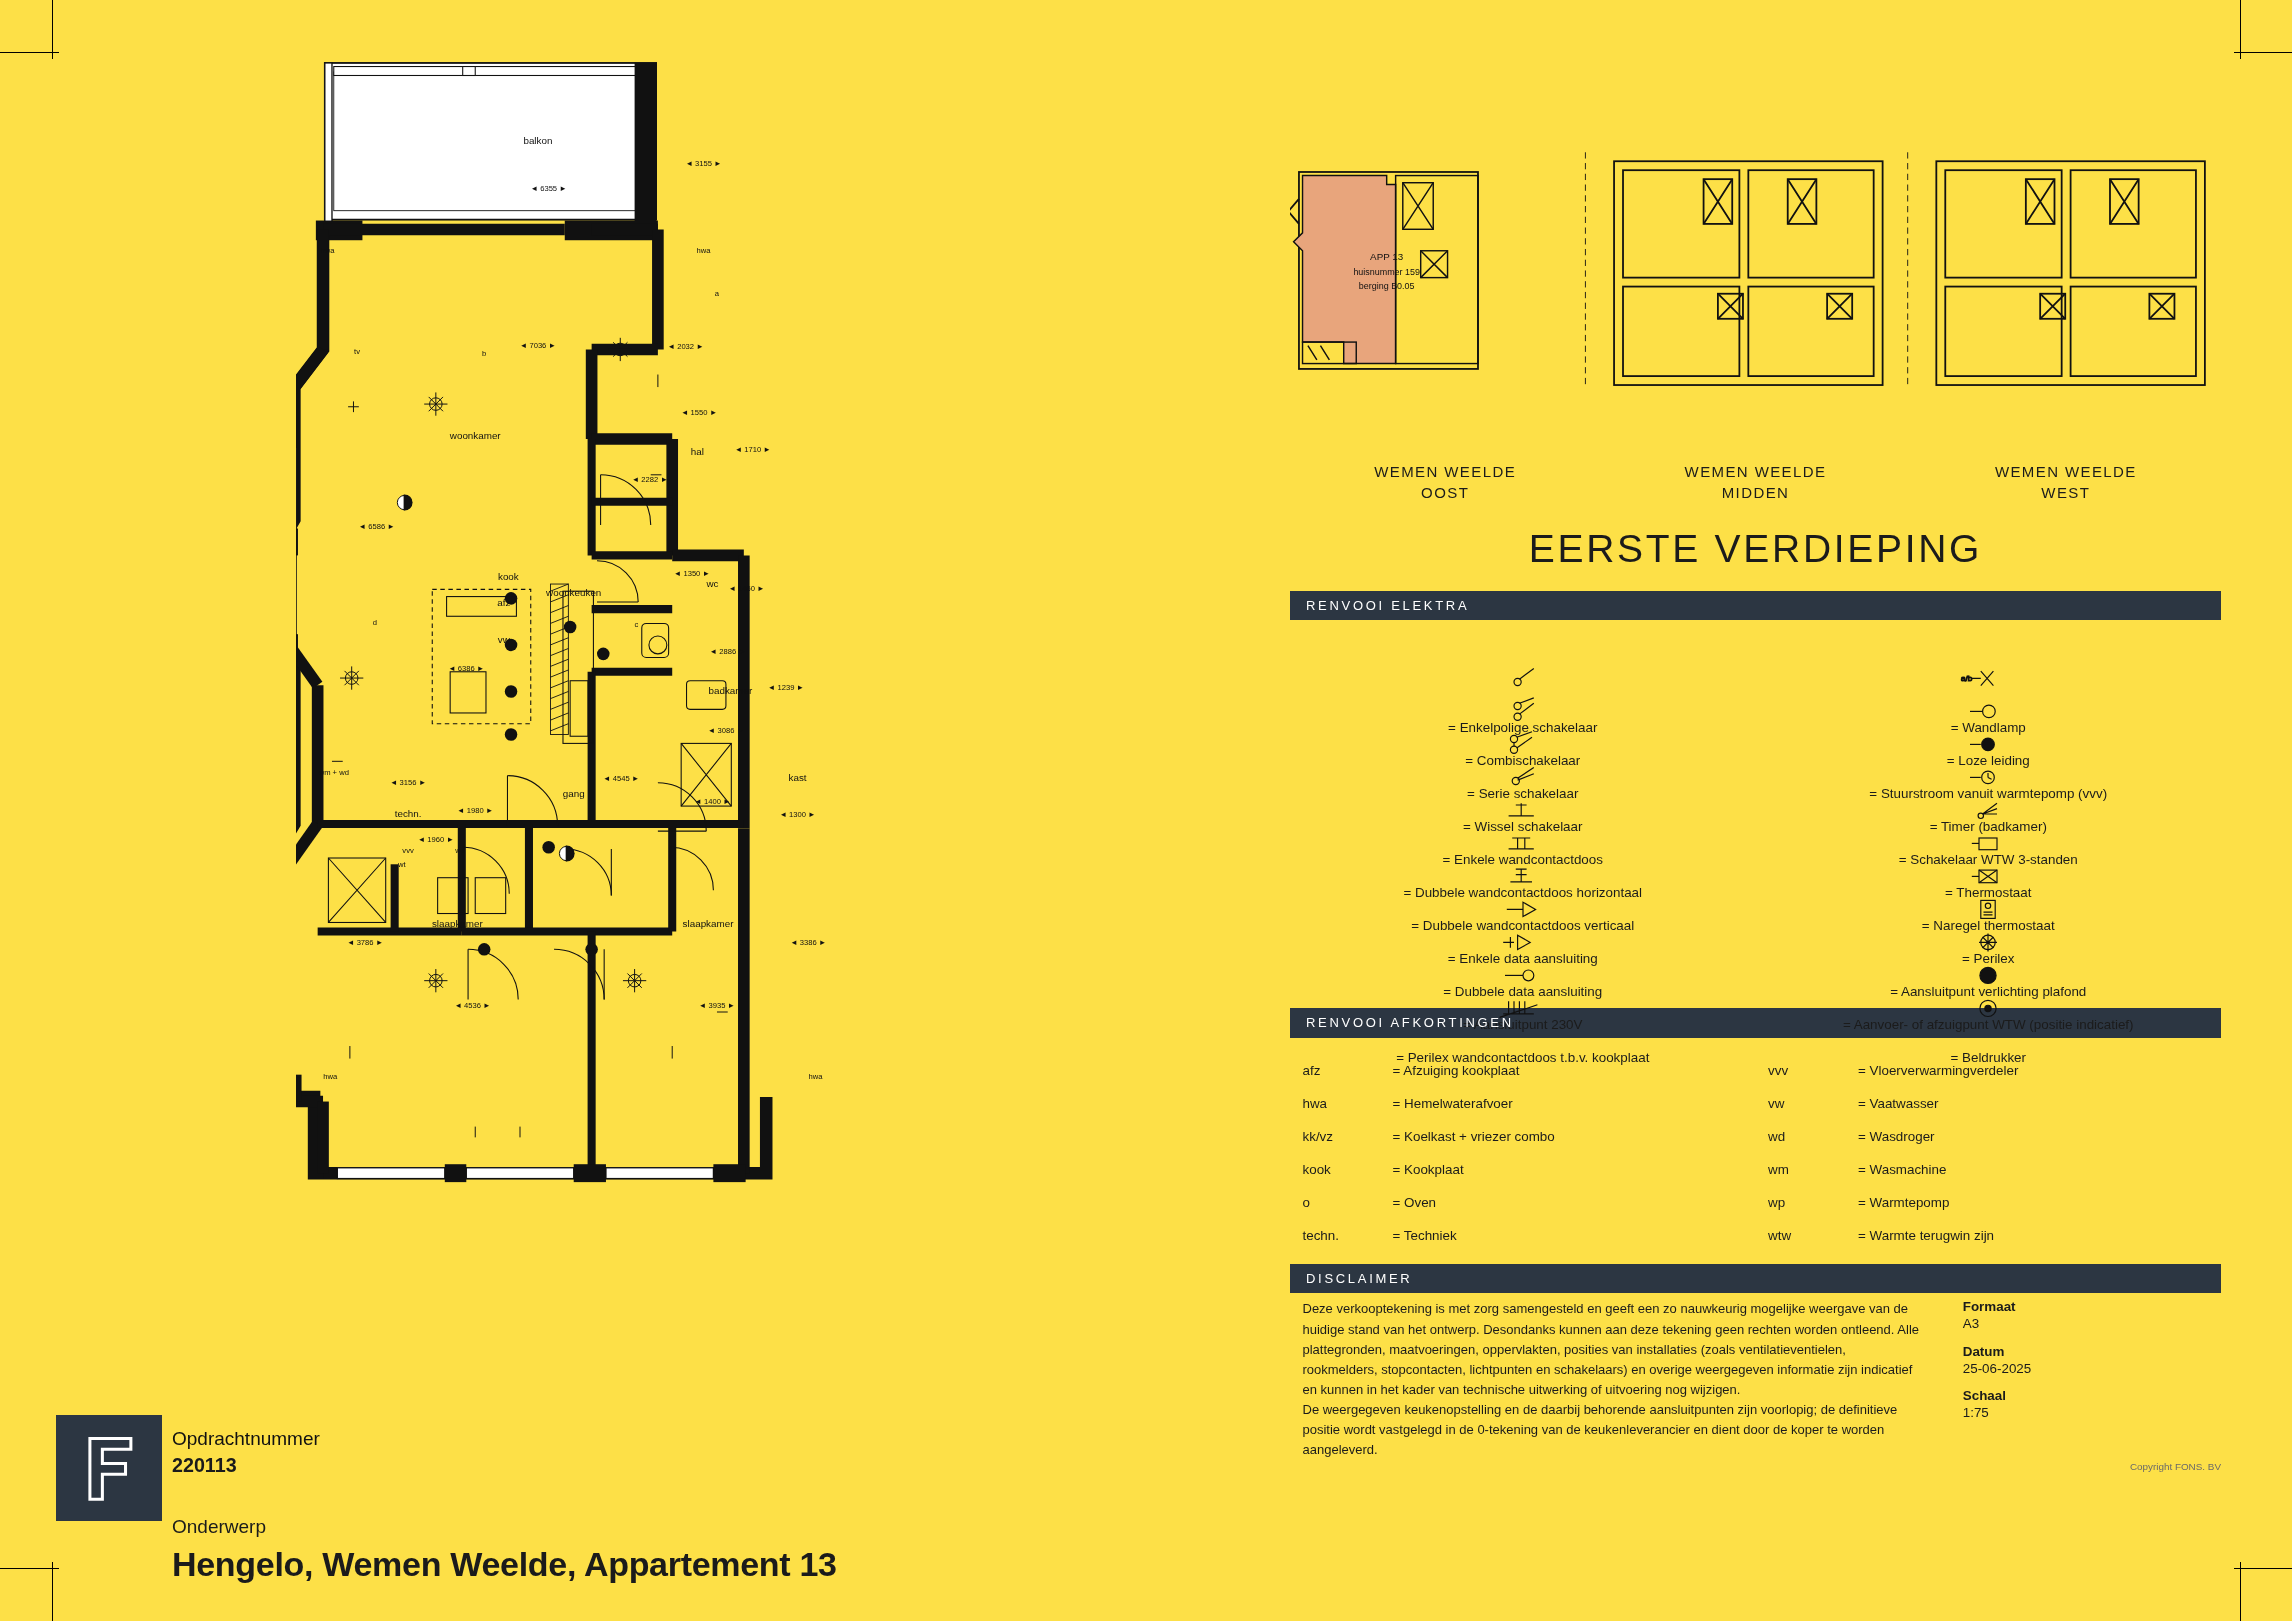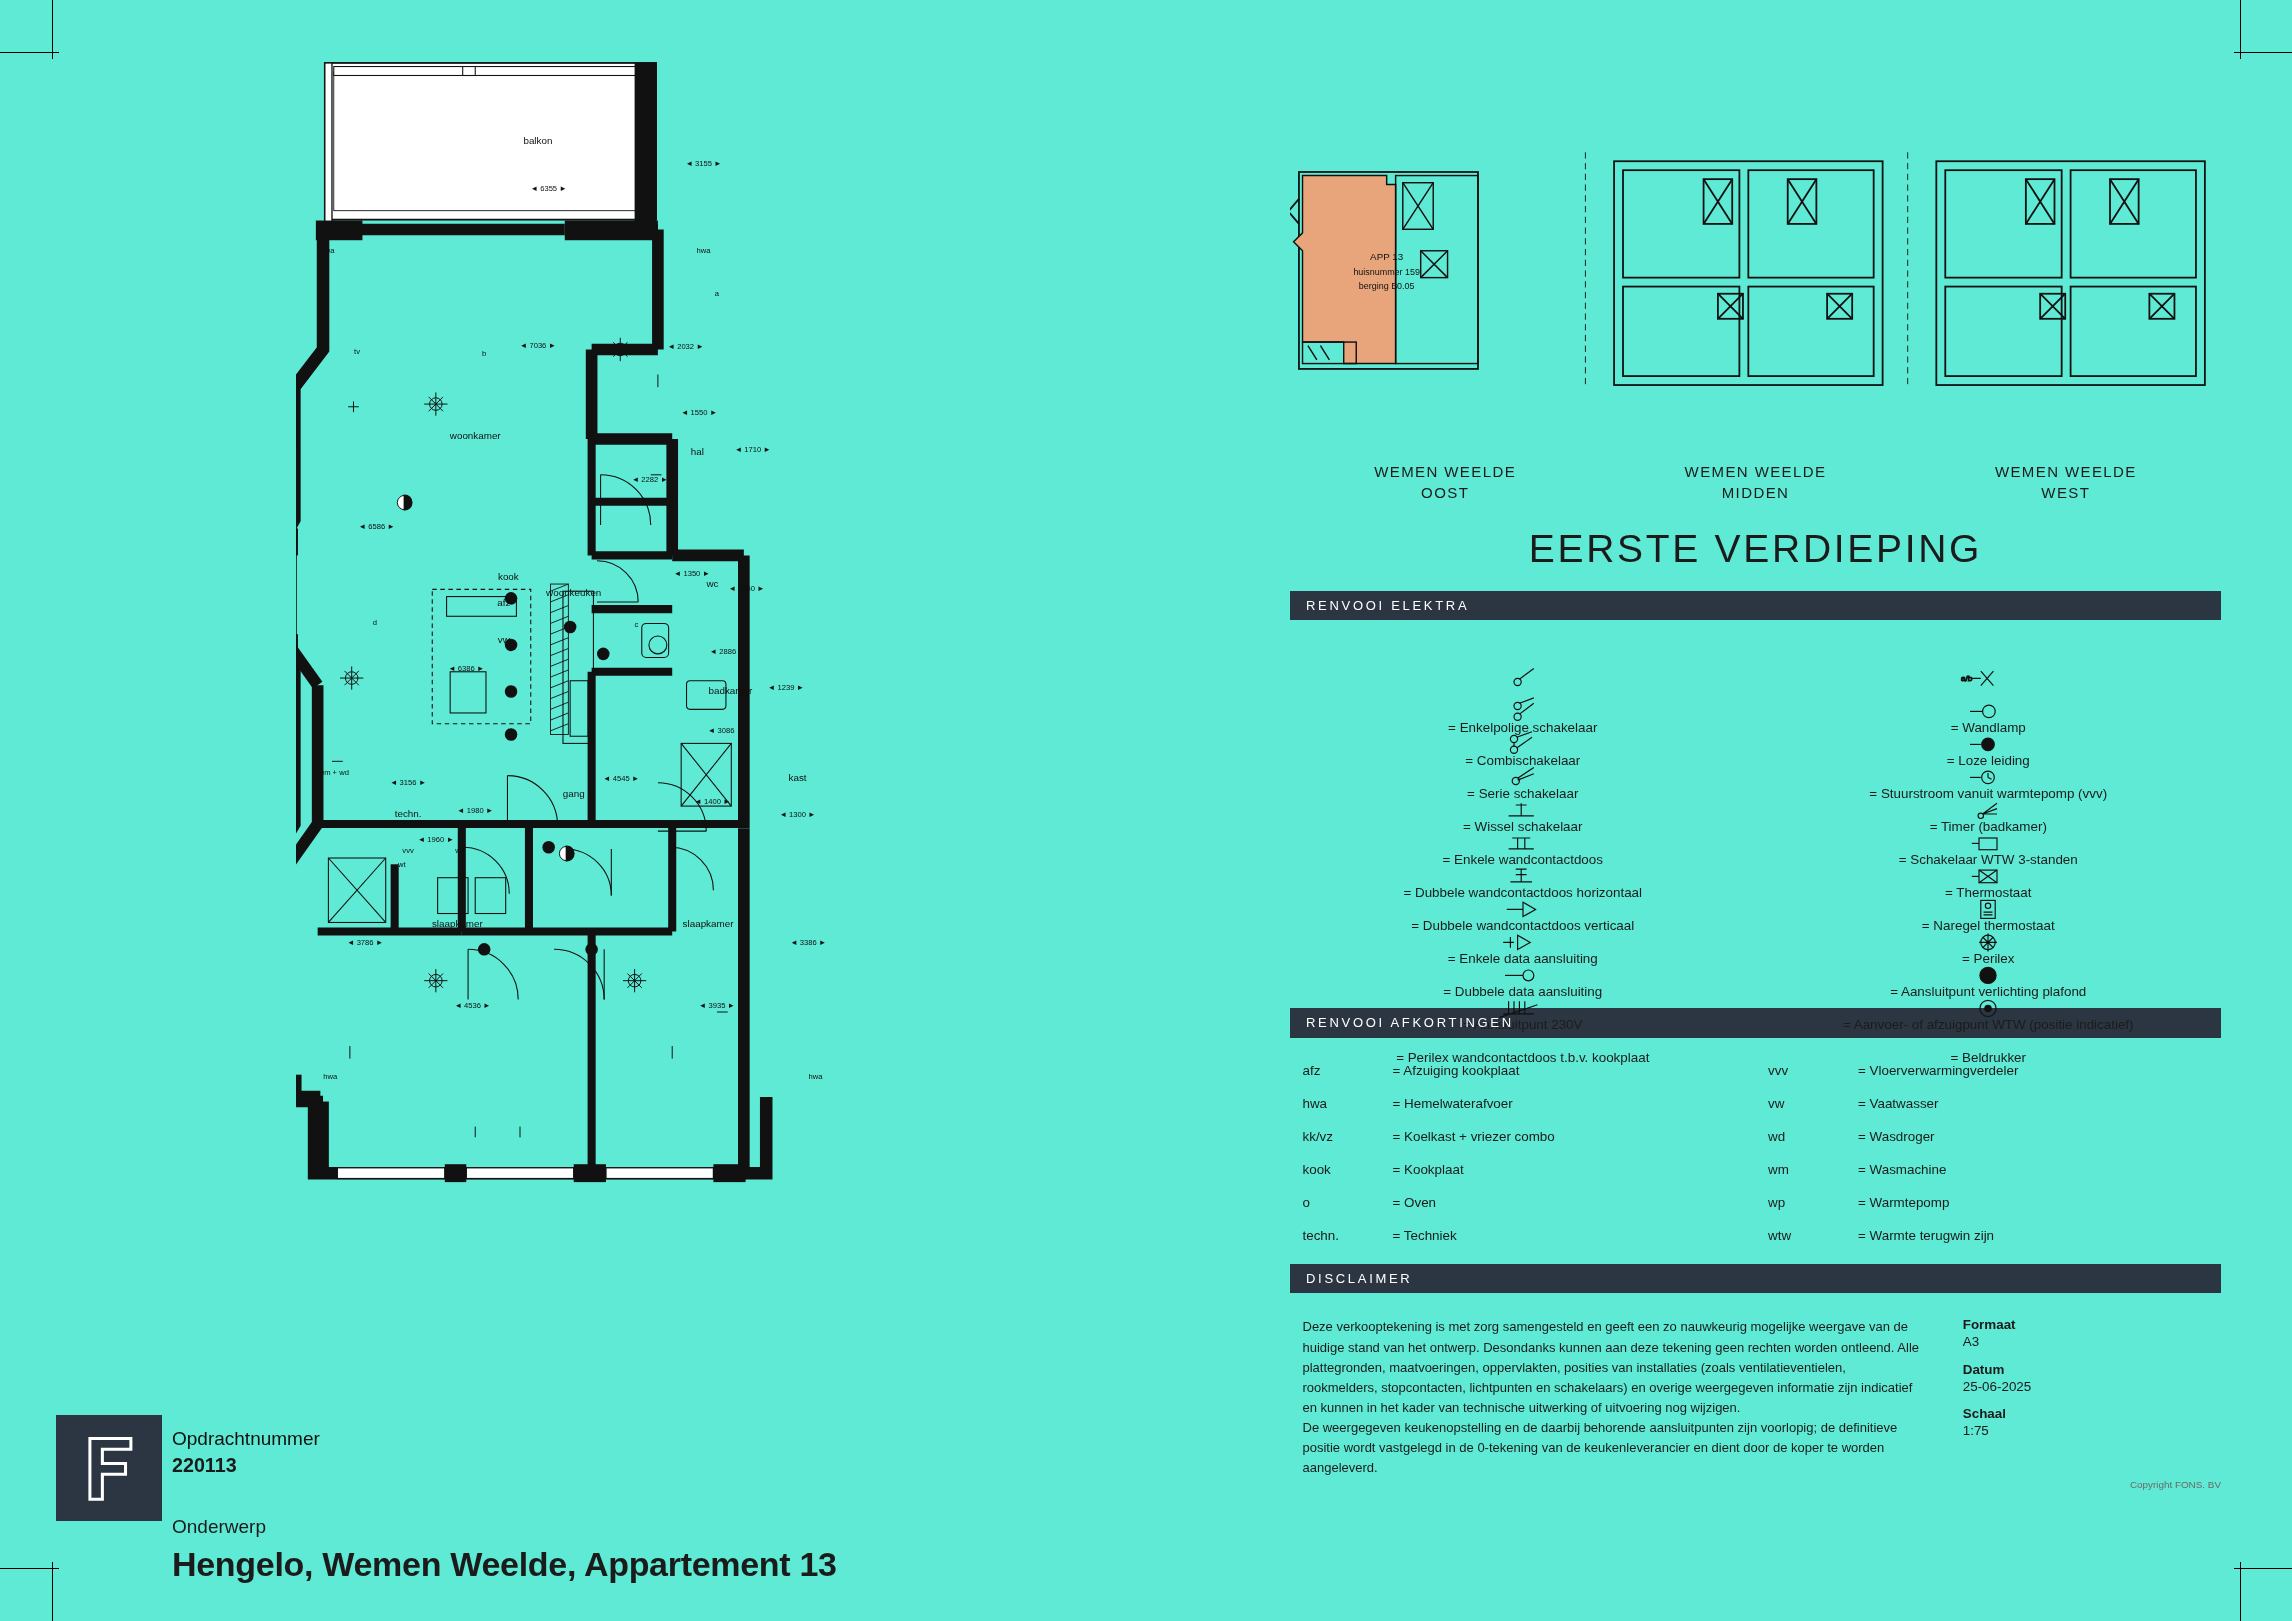"balkon" #page { background: #5eead4 -> #fde047 }
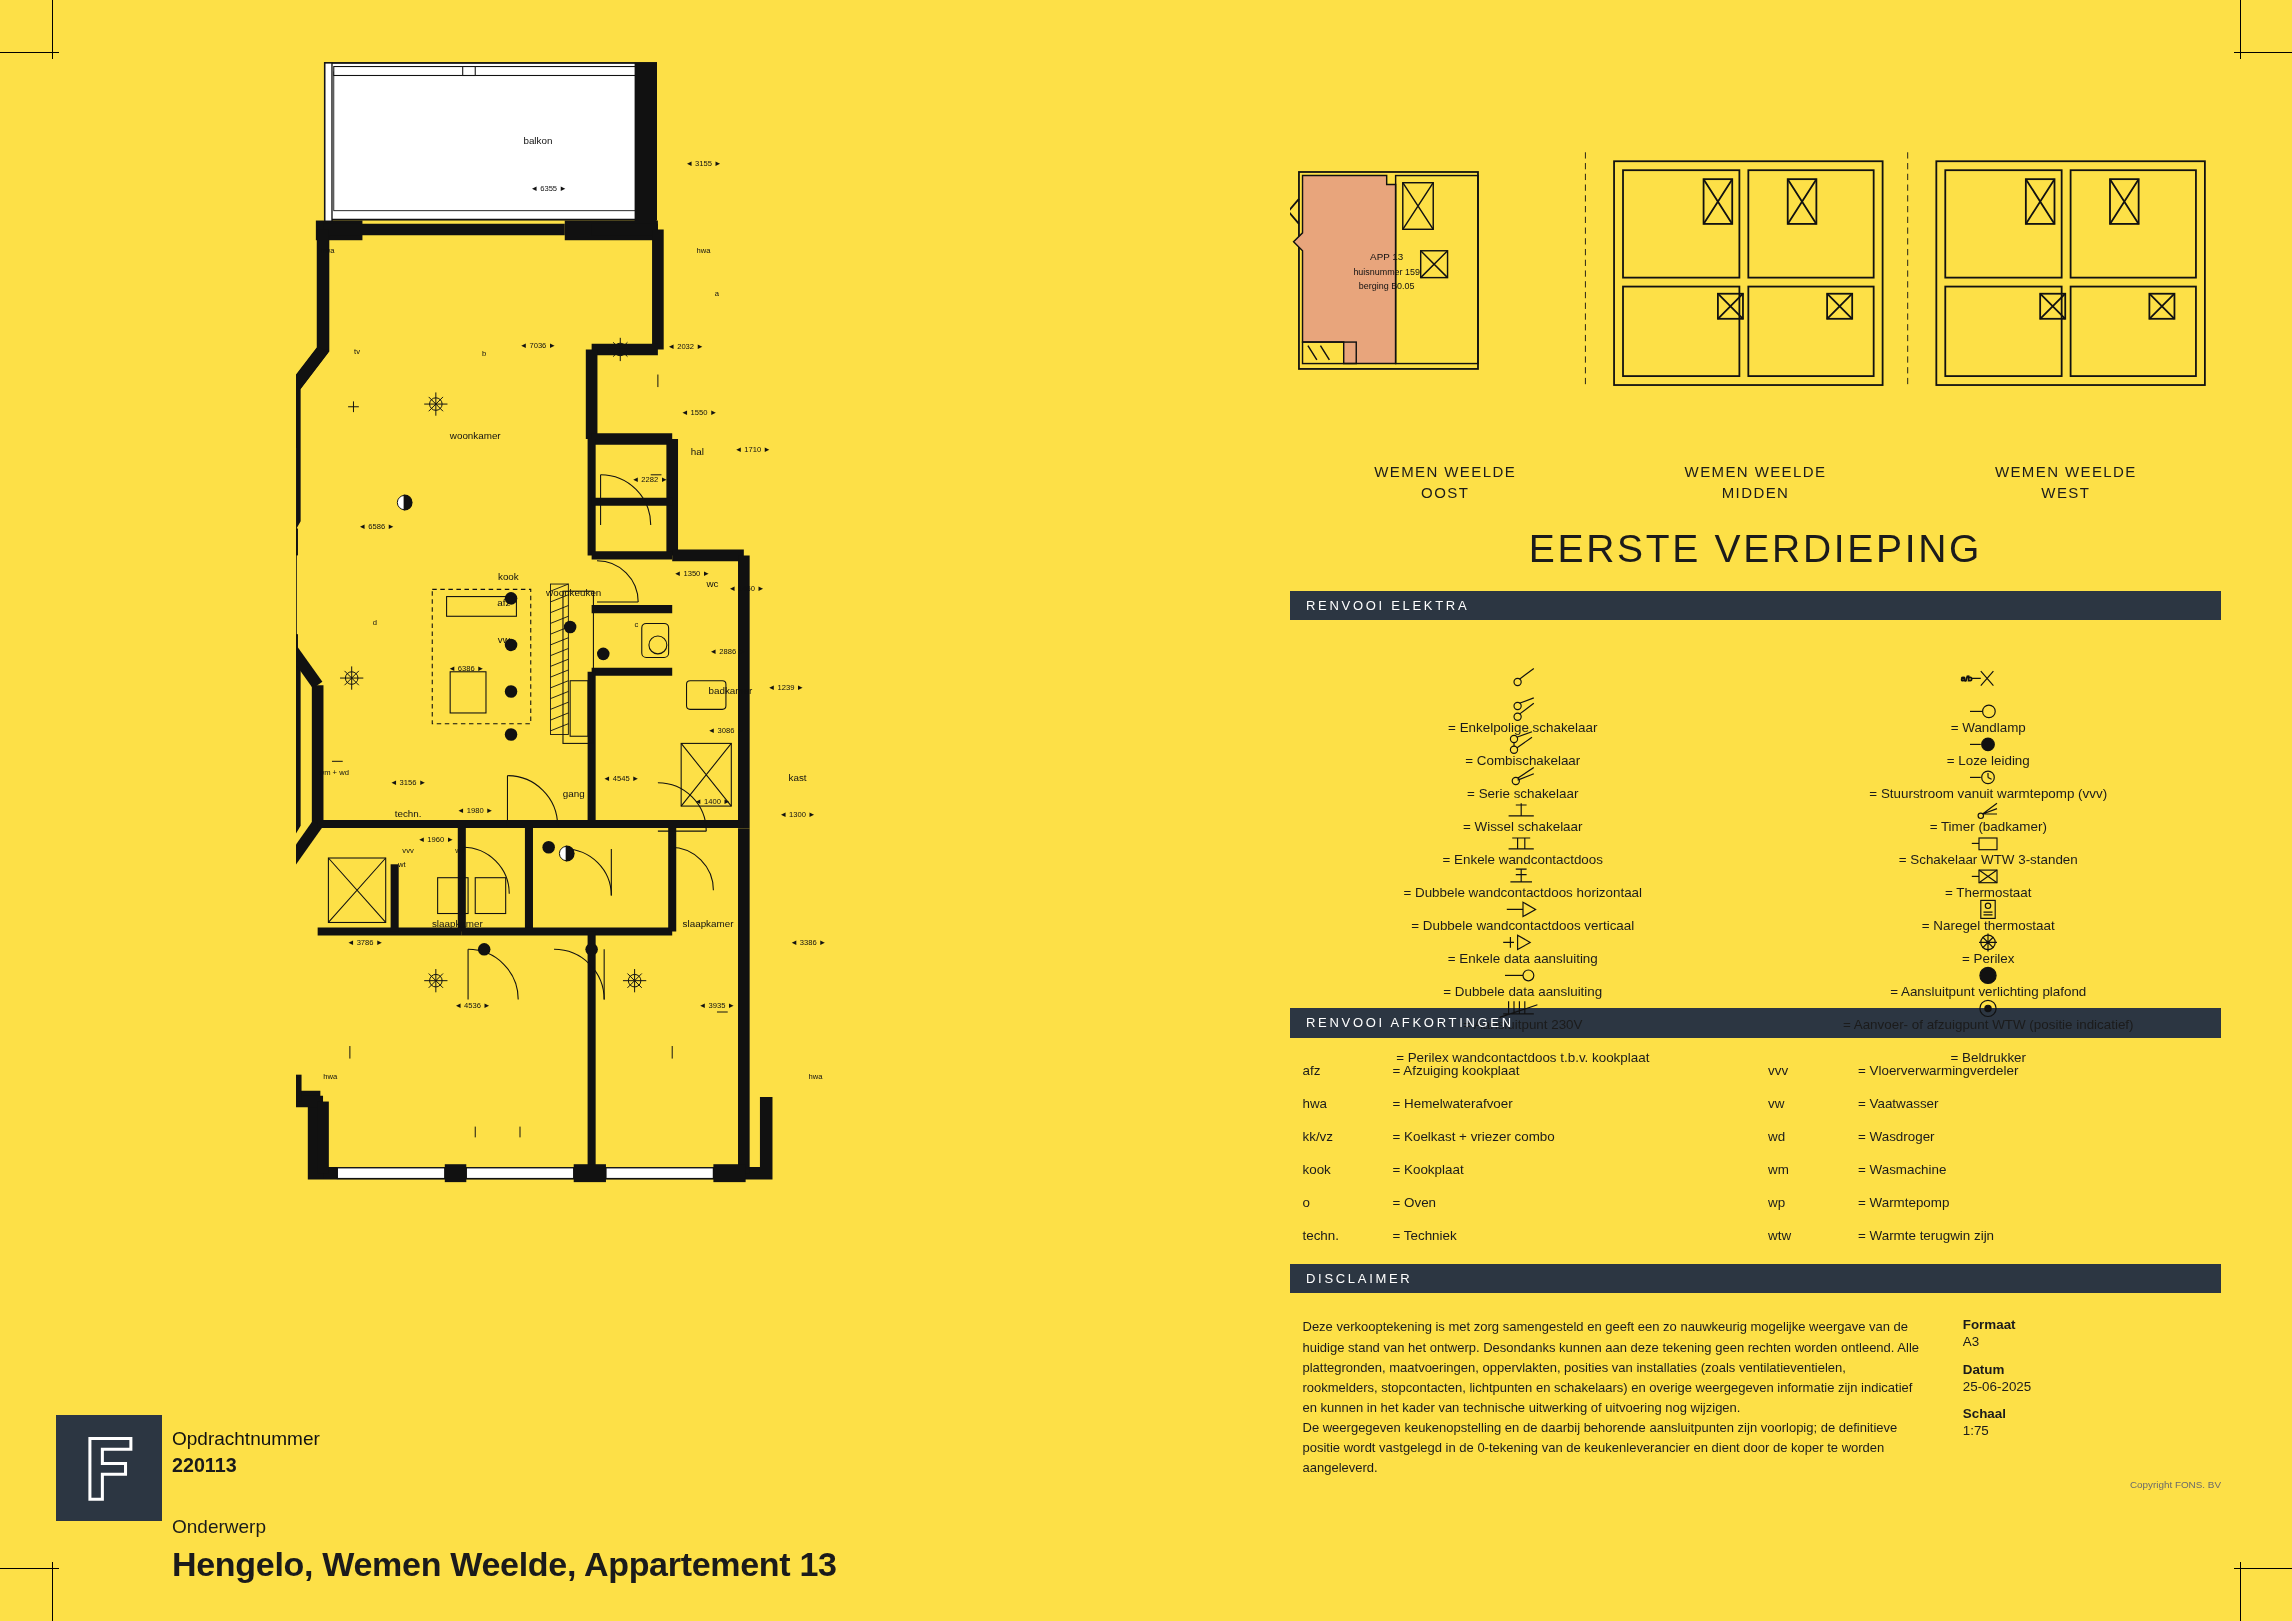"Deze verkooptekening is met zorg" .disc-wrap { padding: 24px 0 0 0 -> 6px 0 0 0 }
